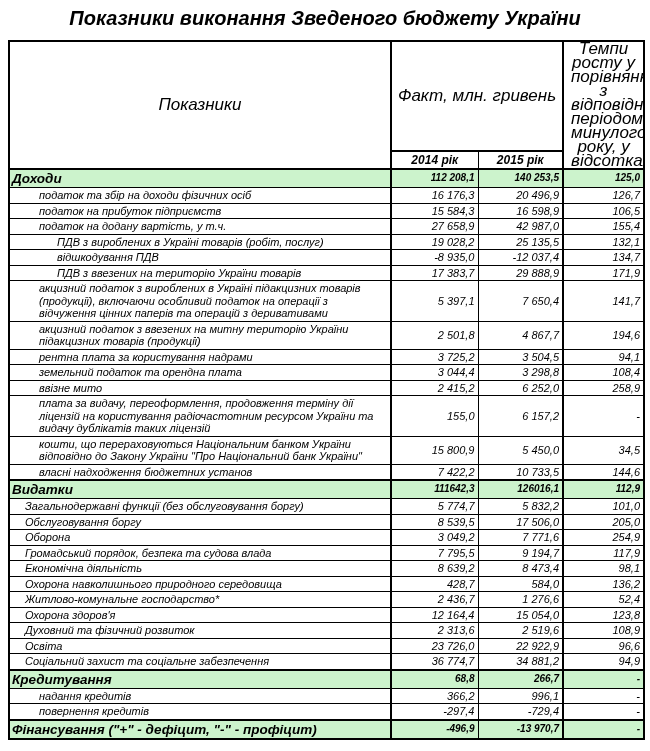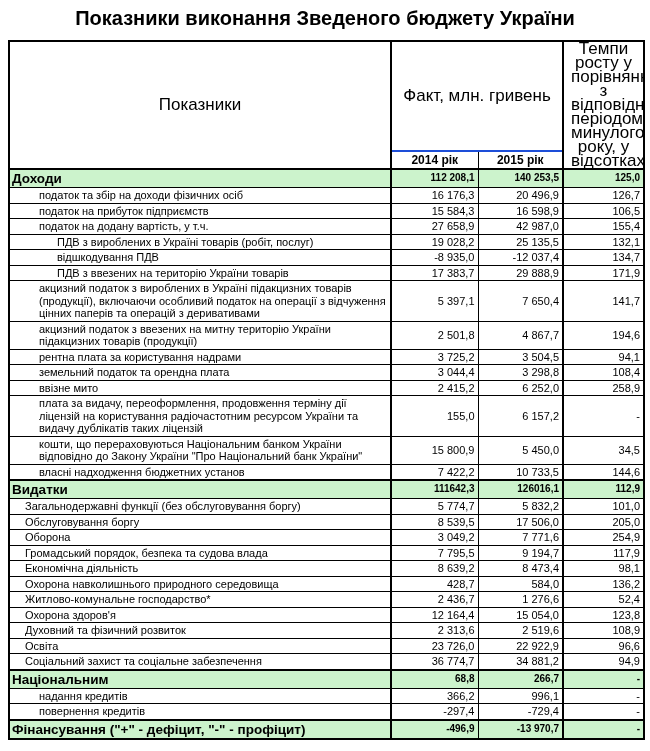"Показники виконання Зведеного бюджету" .page { font-style: none -> italic }
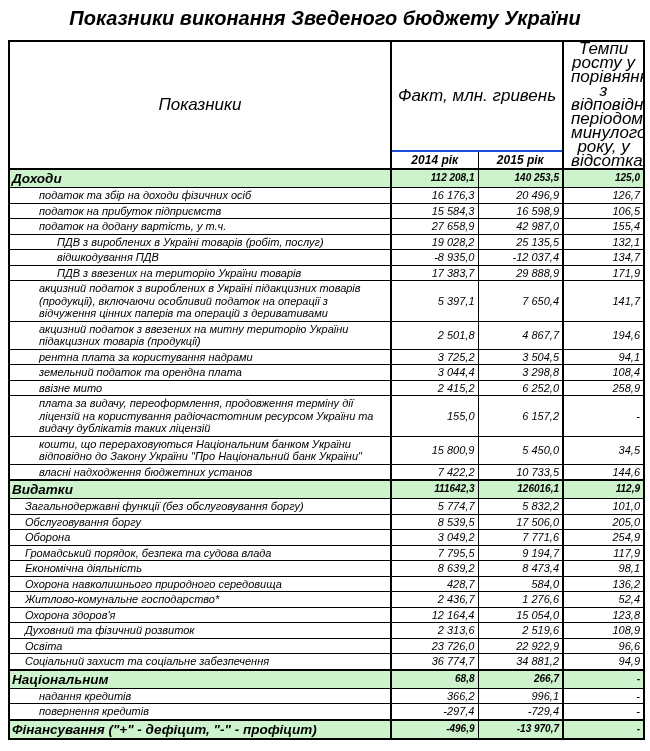"2014 рік" tr.hrow2 th { border-top: 2px solid #1d4ed8 -> 2px solid #000000 }
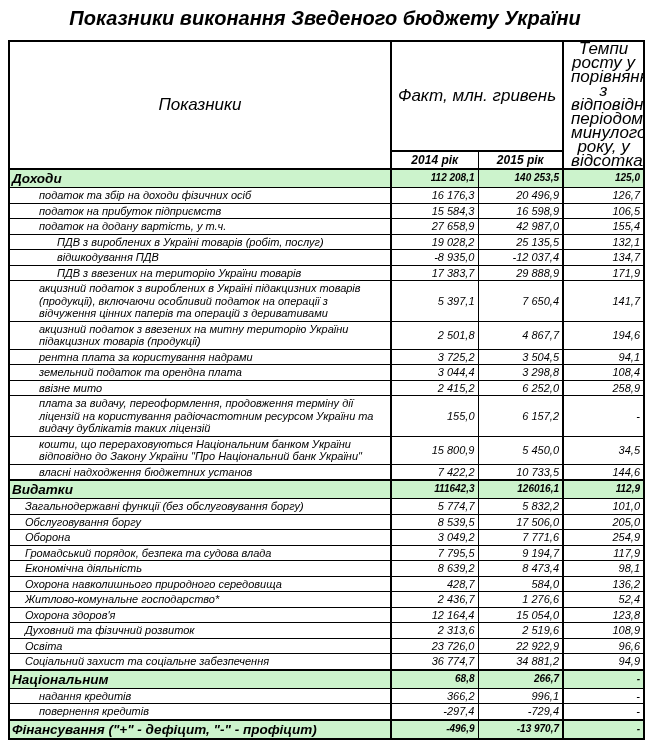"Національним" td.label { text: Національним -> Кредитування }
